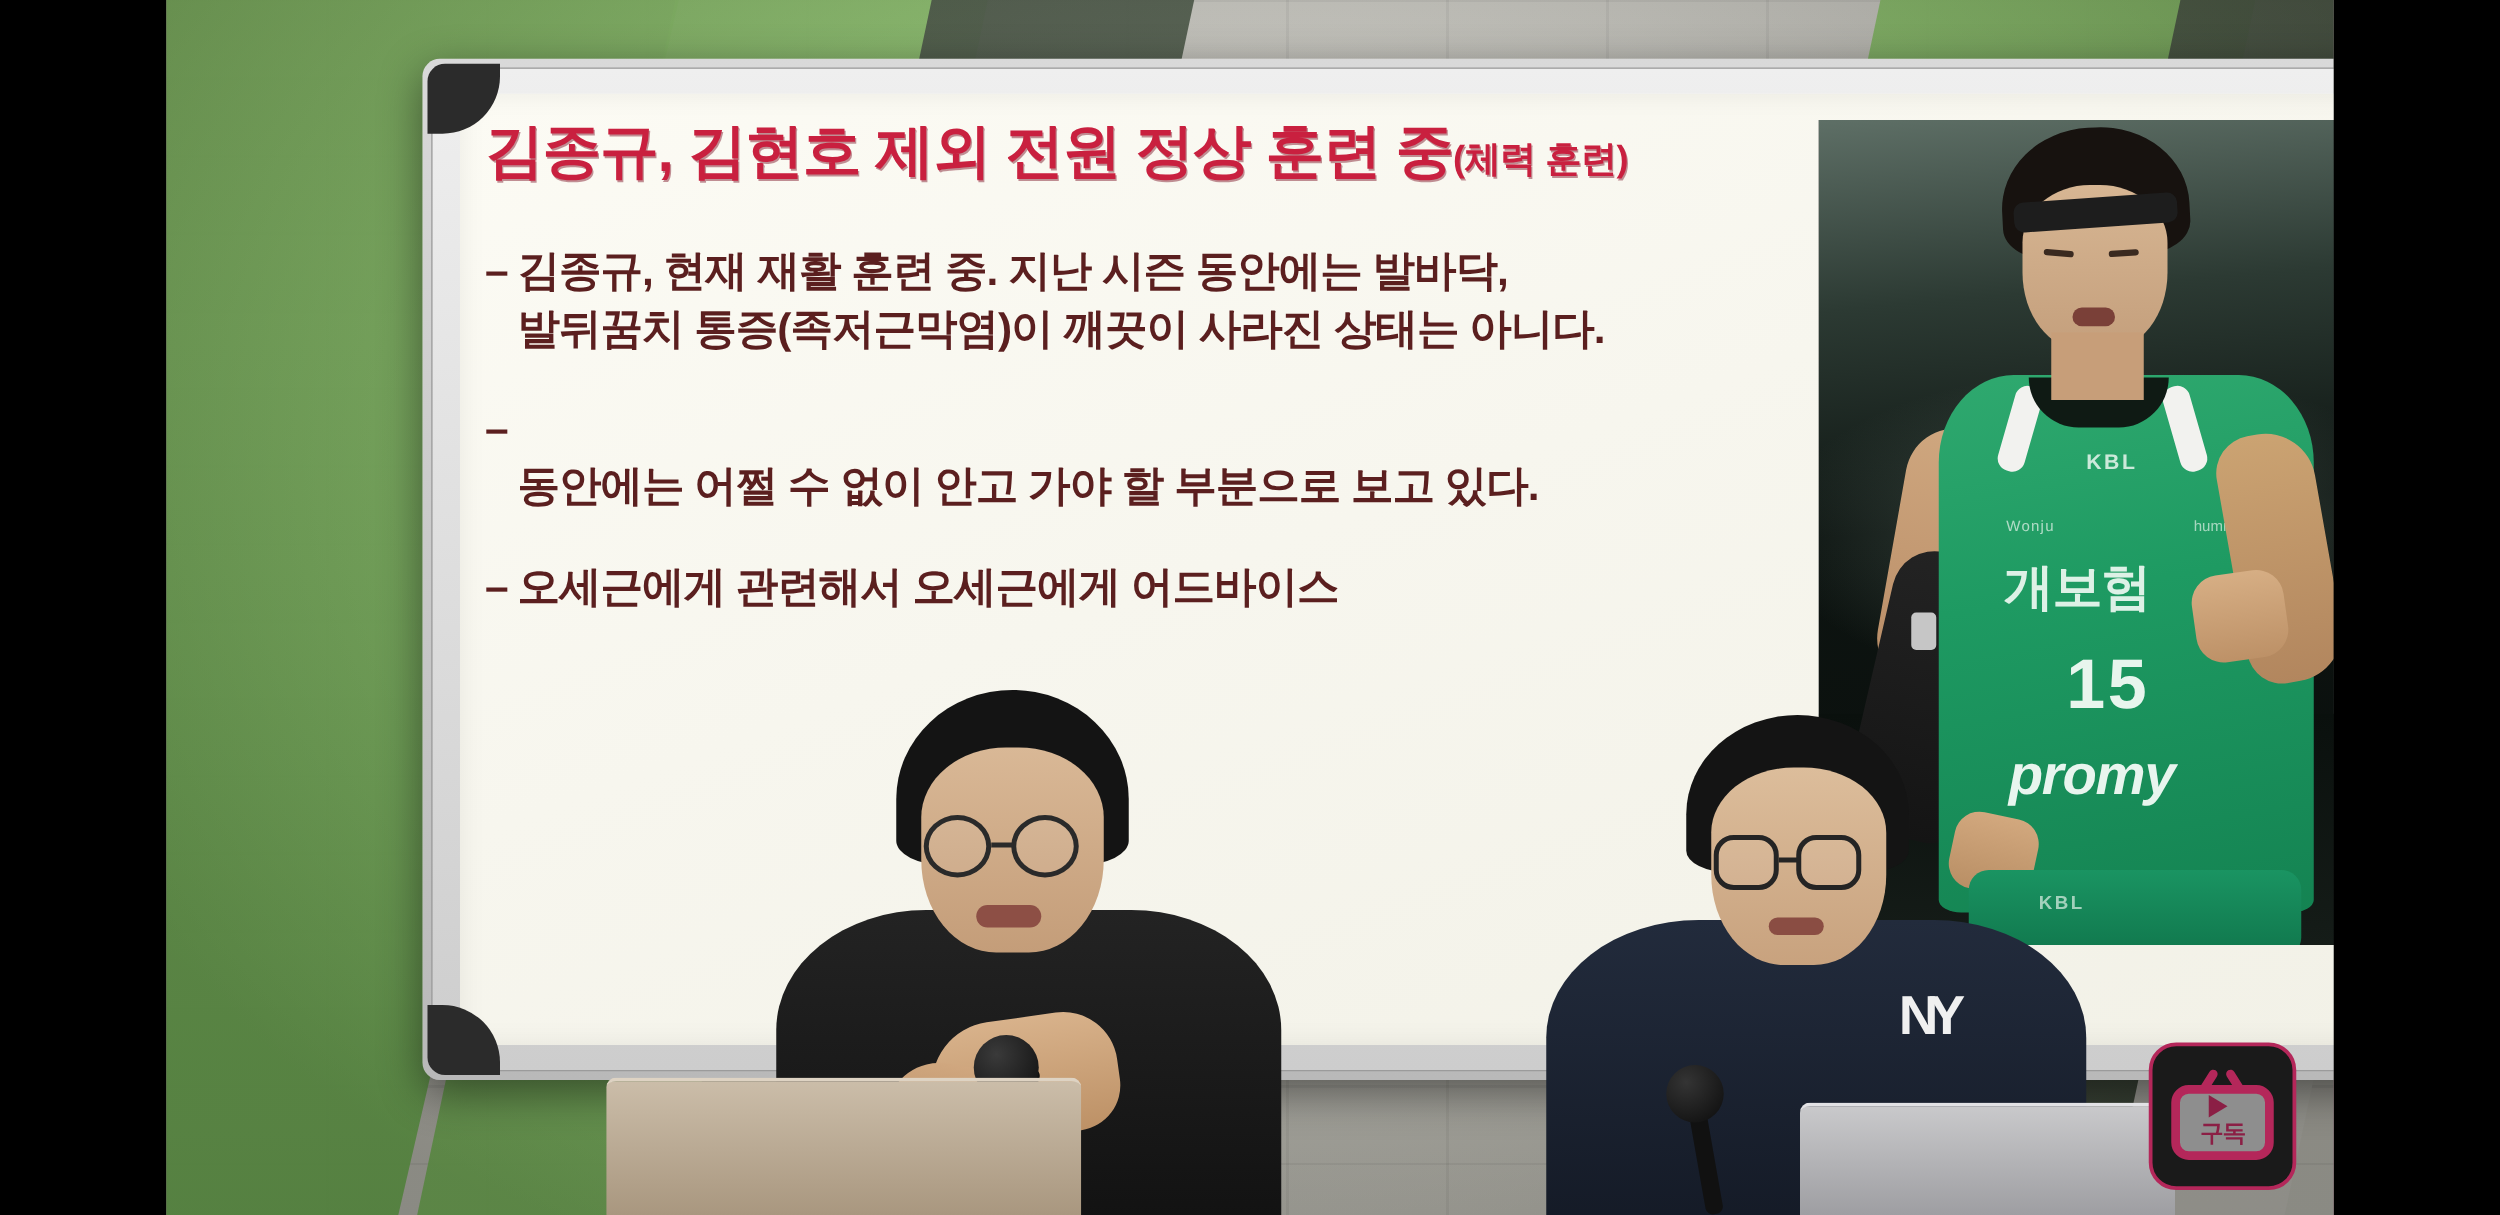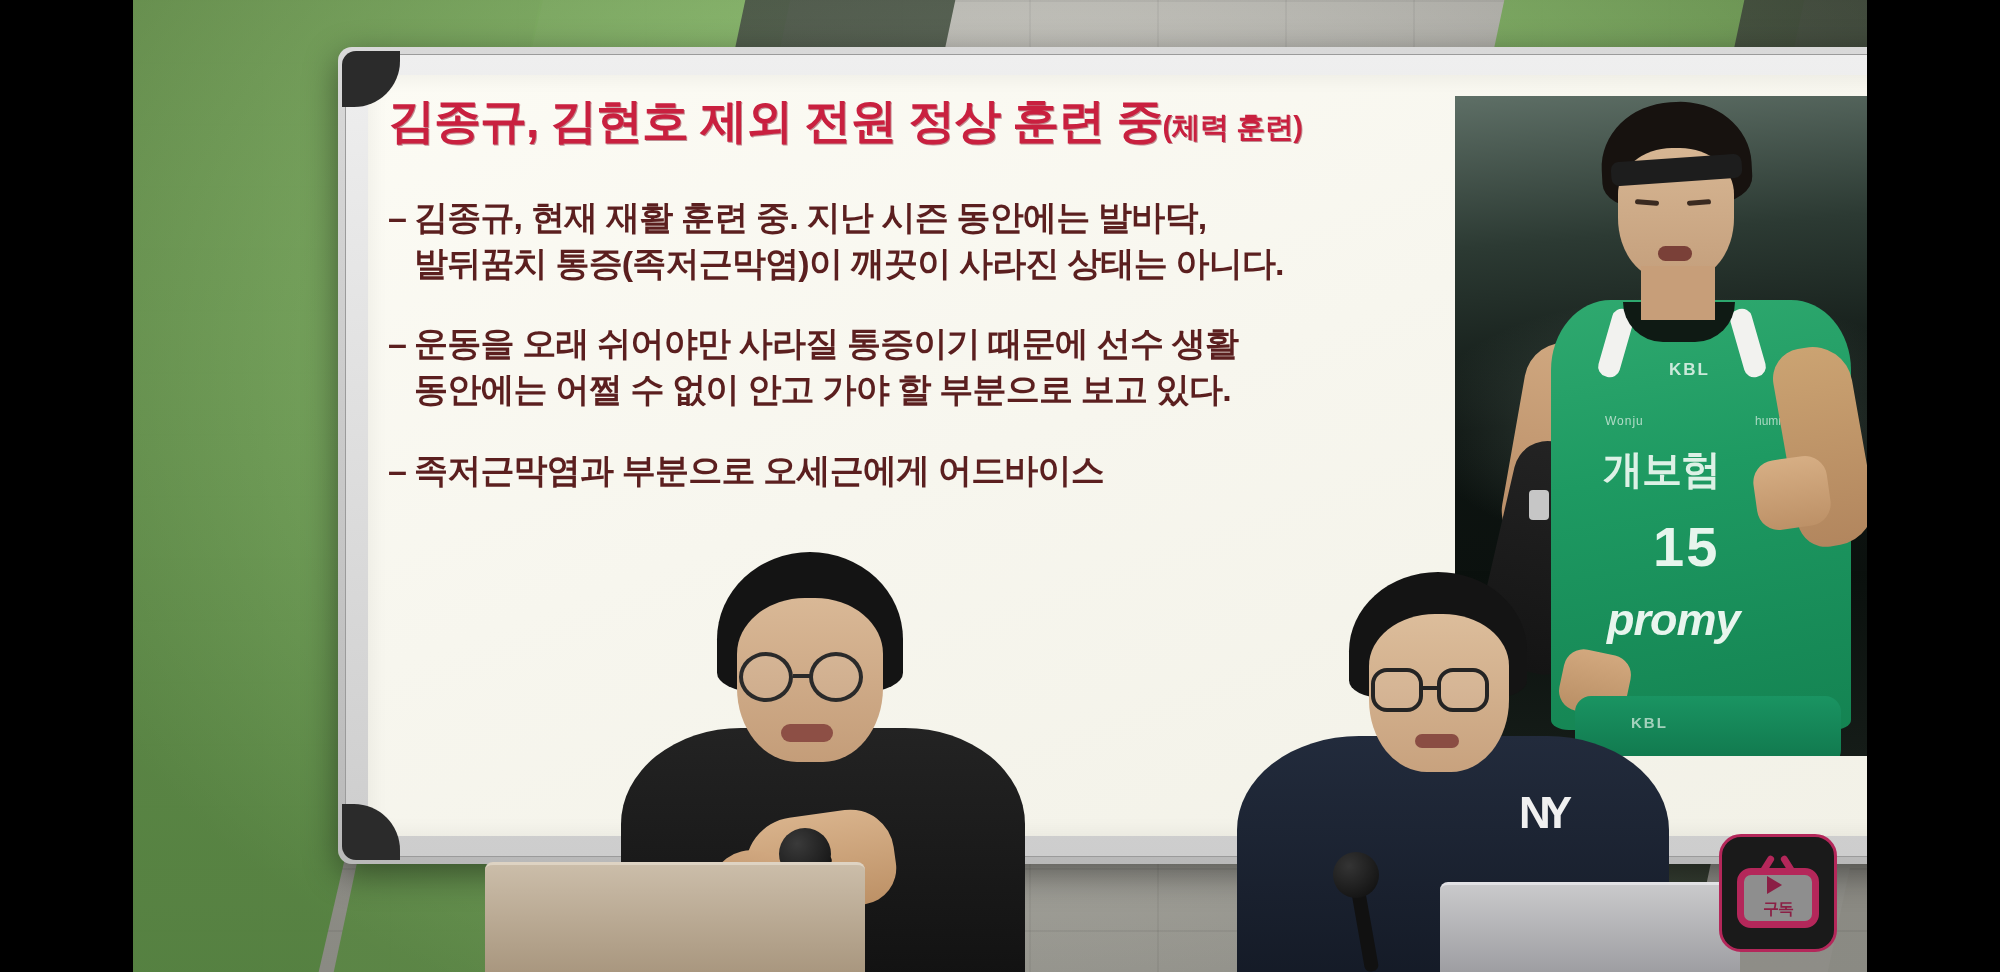"운동을 오래 쉬어야만 사라질 통증이기" span.bullet-line { html: <span>운동을 오래 쉬어야만 사라질 통증이기 때문에 선수 생활</span> -> none }
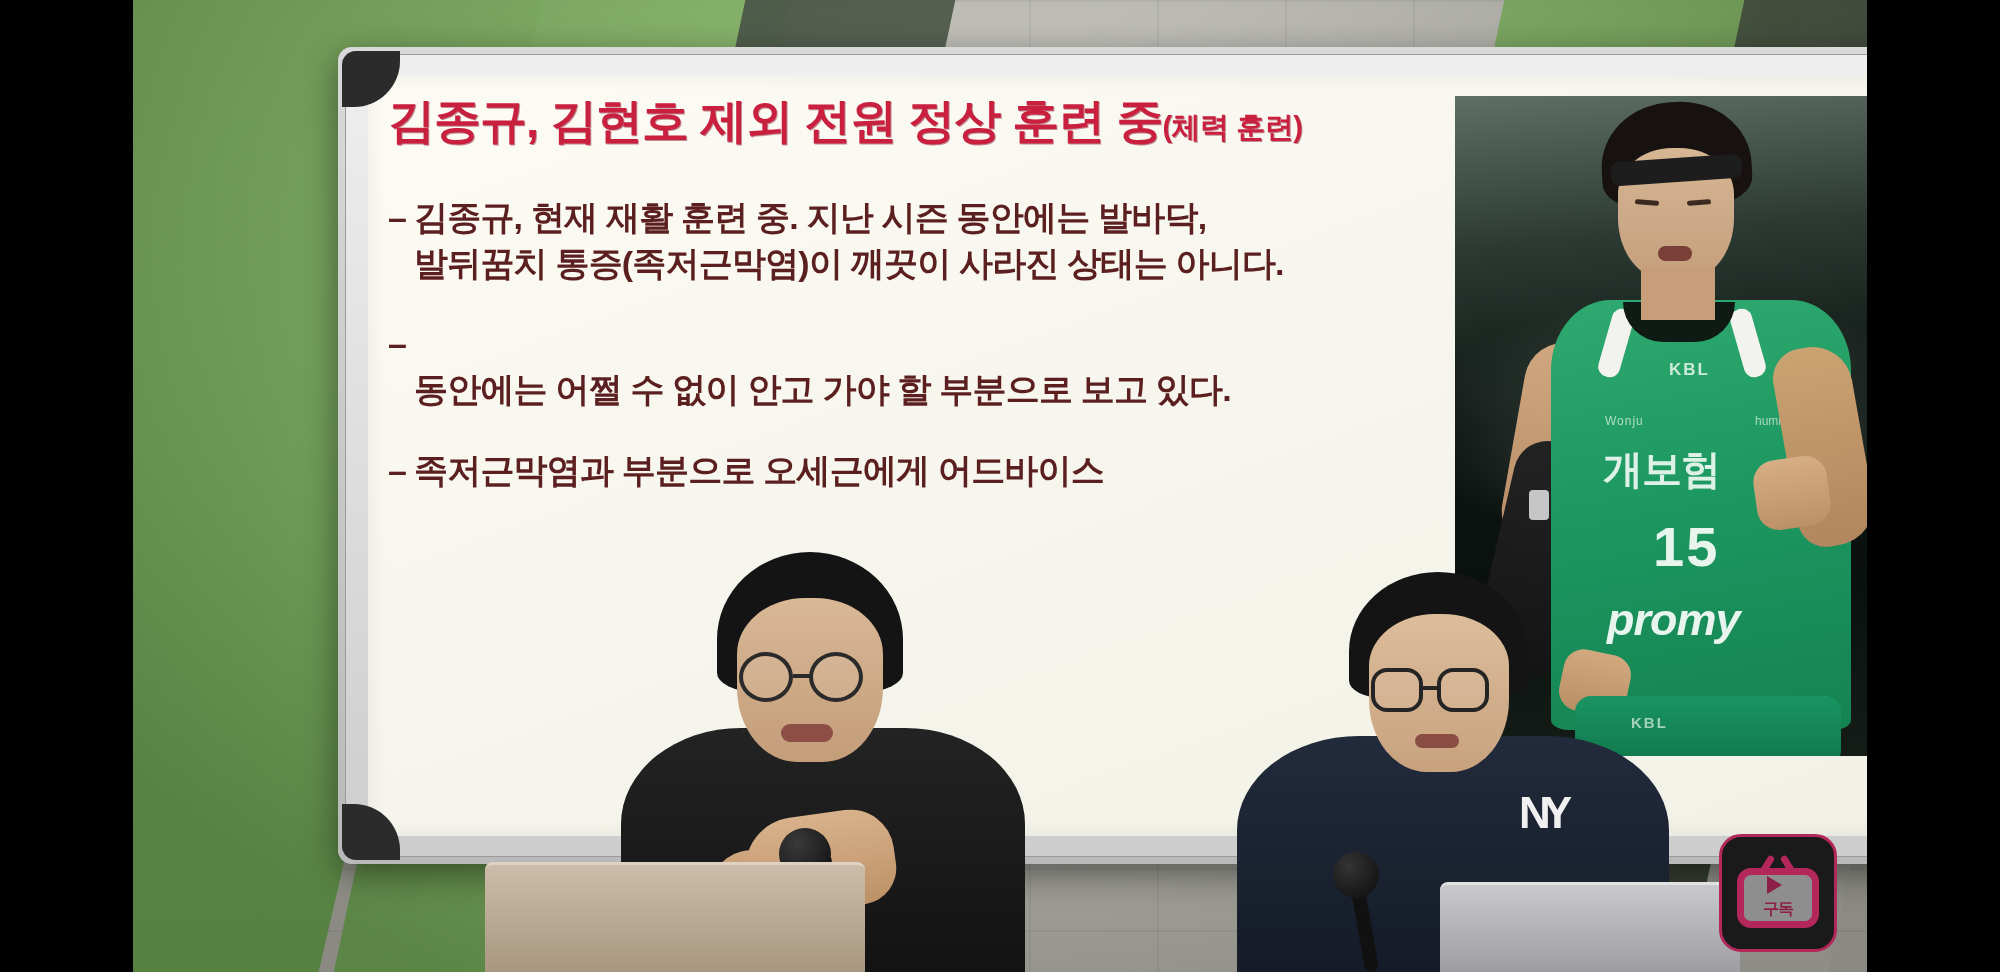"족저근막염과 부분으로 오세근에게 어드바이스" span.bullet-line { text: 족저근막염과 부분으로 -> 오세근에게 관련해서 }
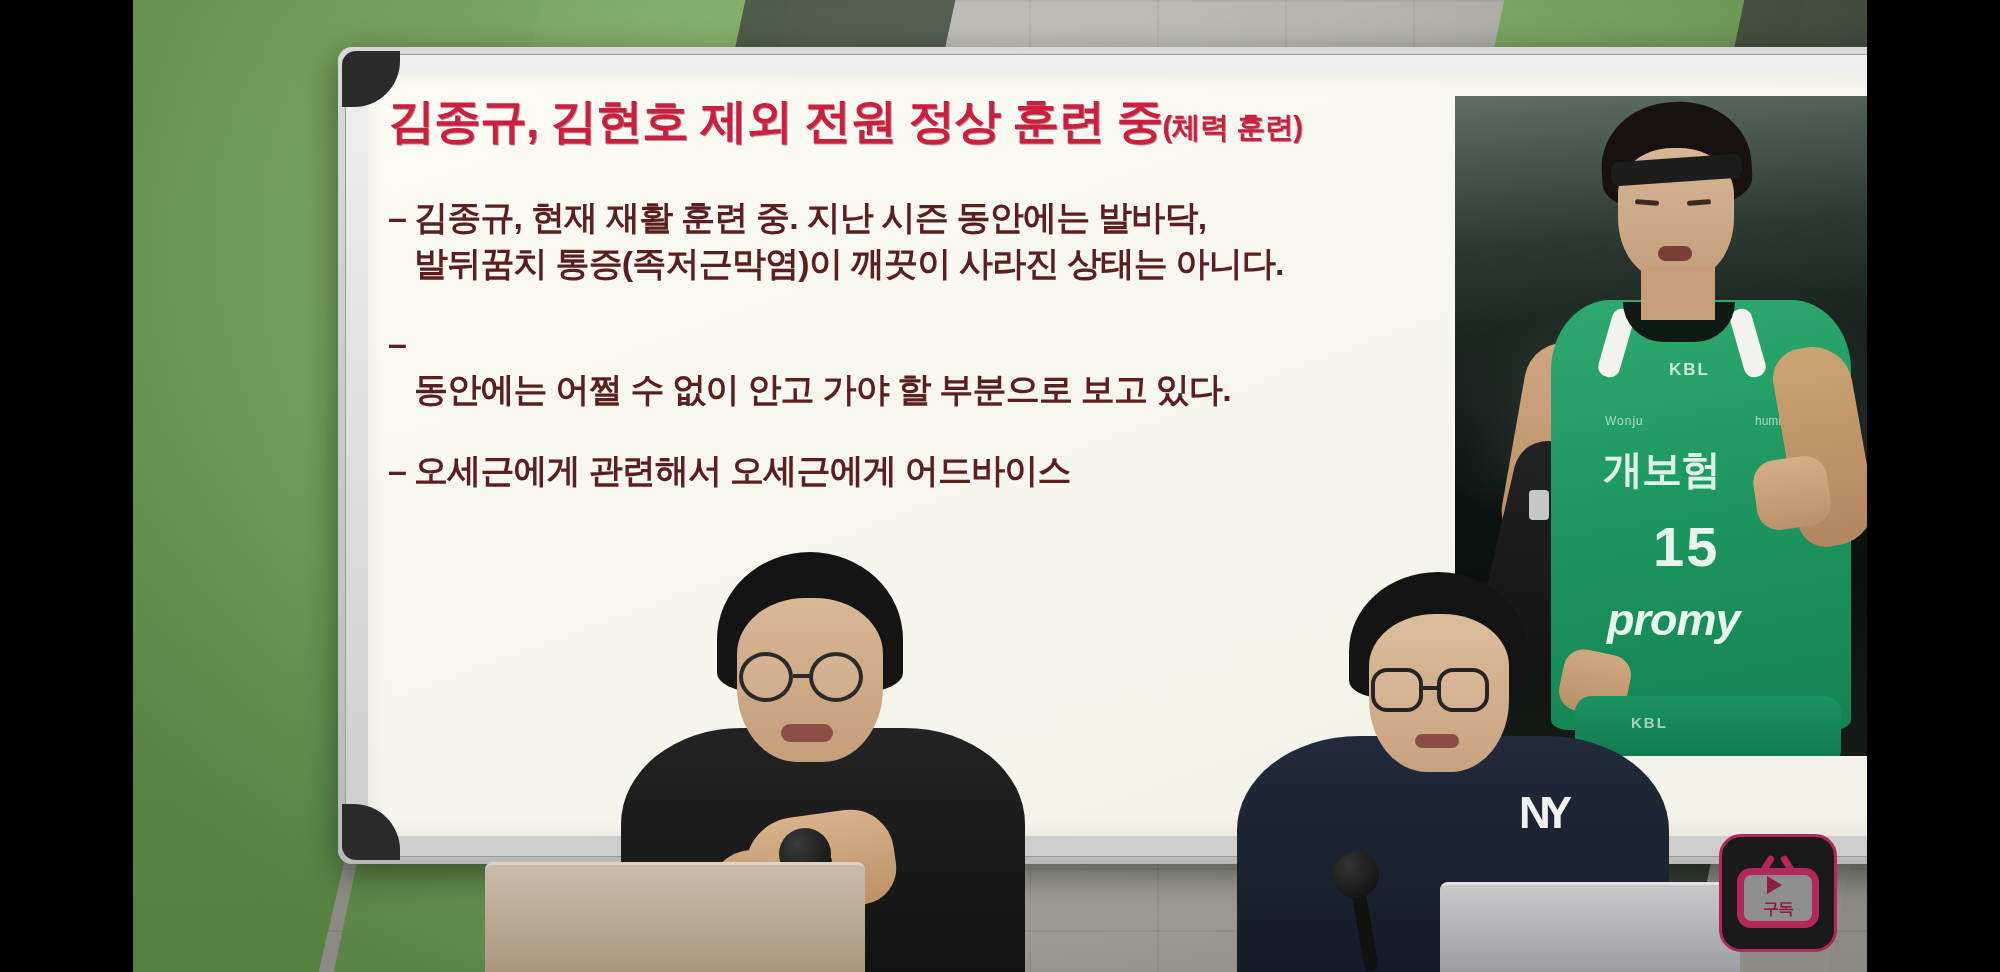"구독" .tv-text { font-size: 16px -> 19px }
